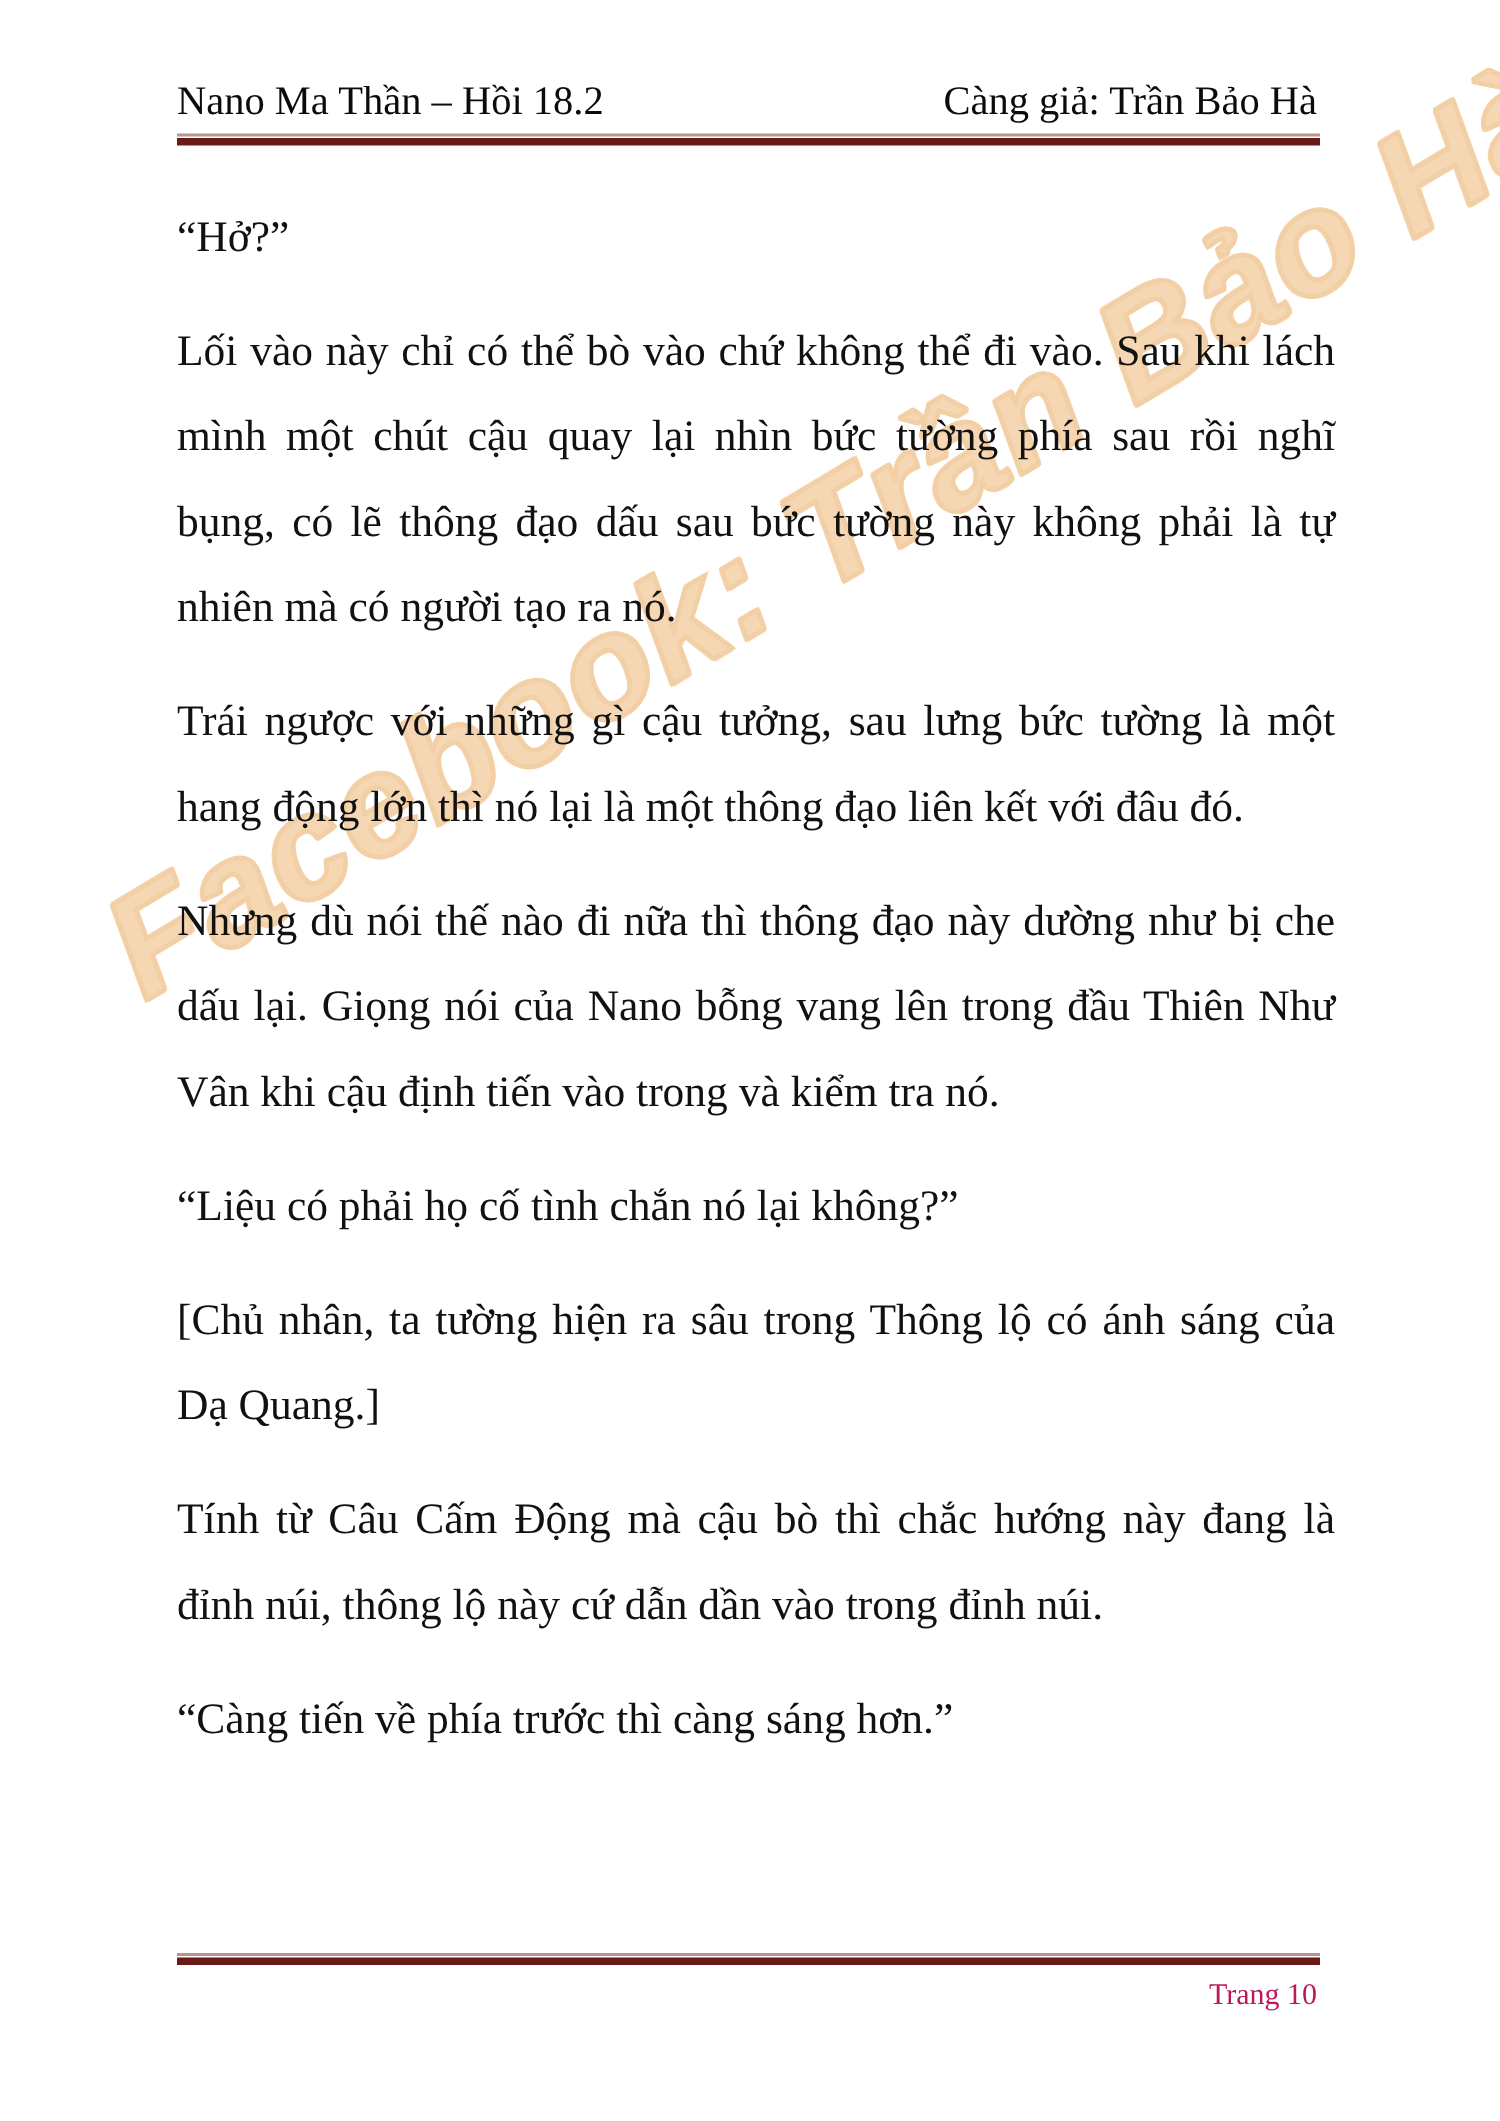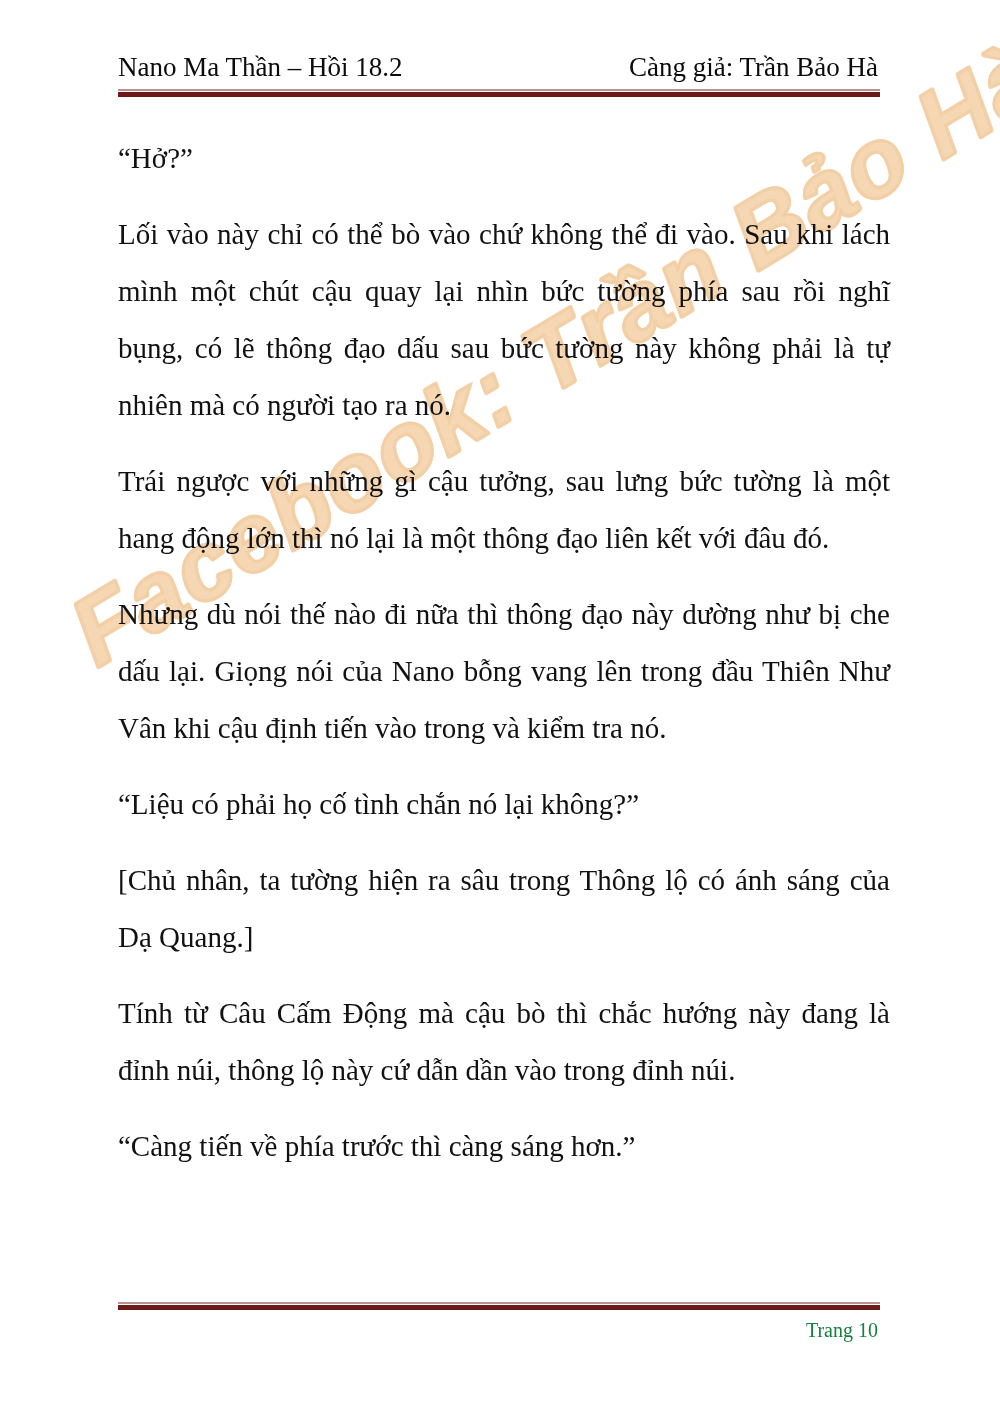"Trang 10" #footer-page-number { color: #15803d -> #be185d }
